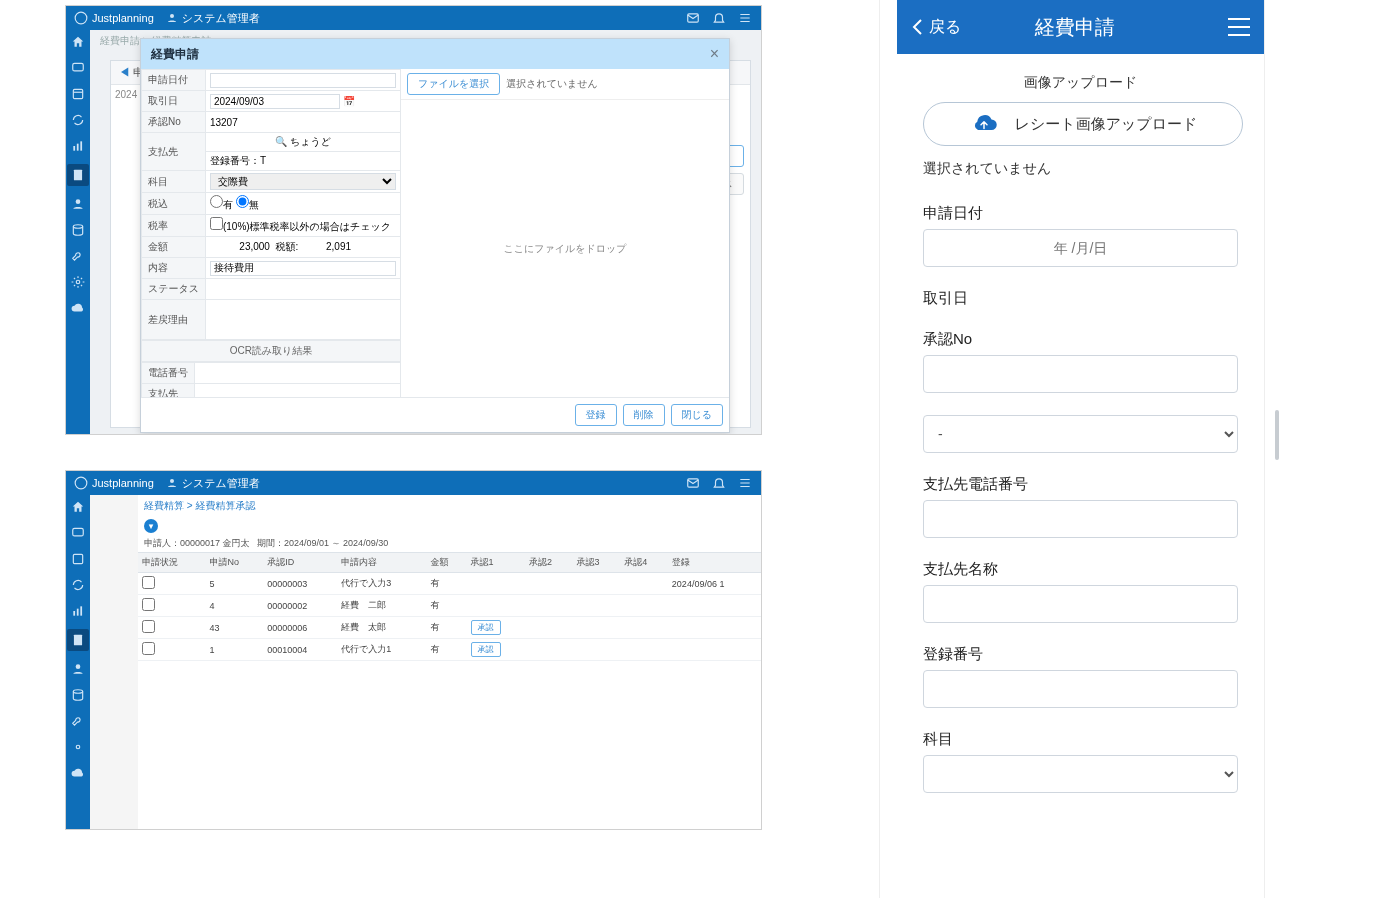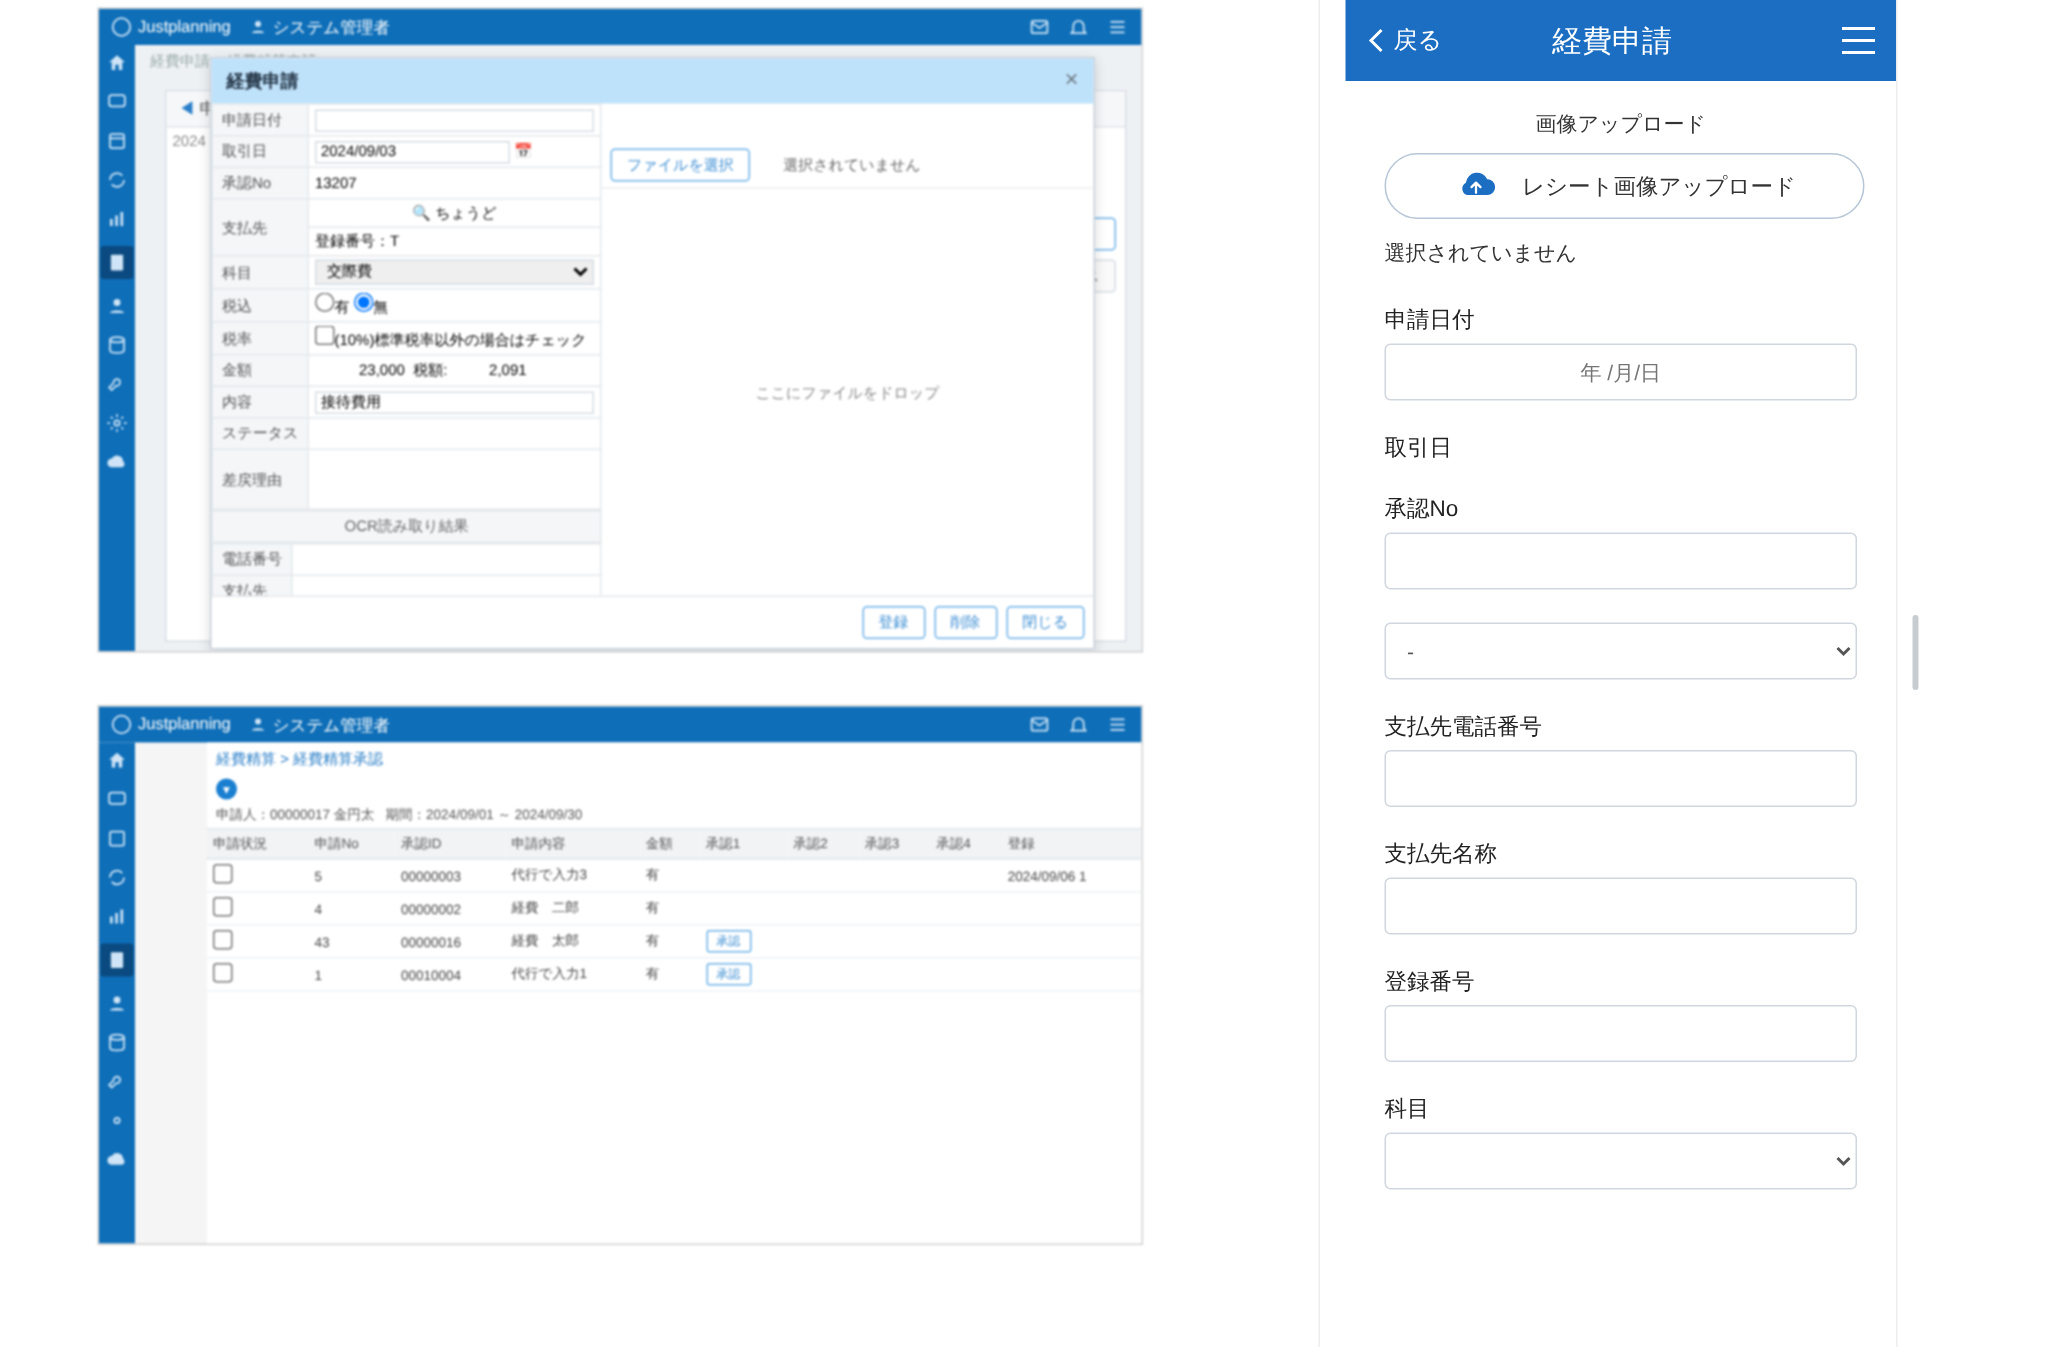"ファイルを選択" #d1-modal .drop .top { gap: 22px -> 6px; margin-top: 26px -> none }
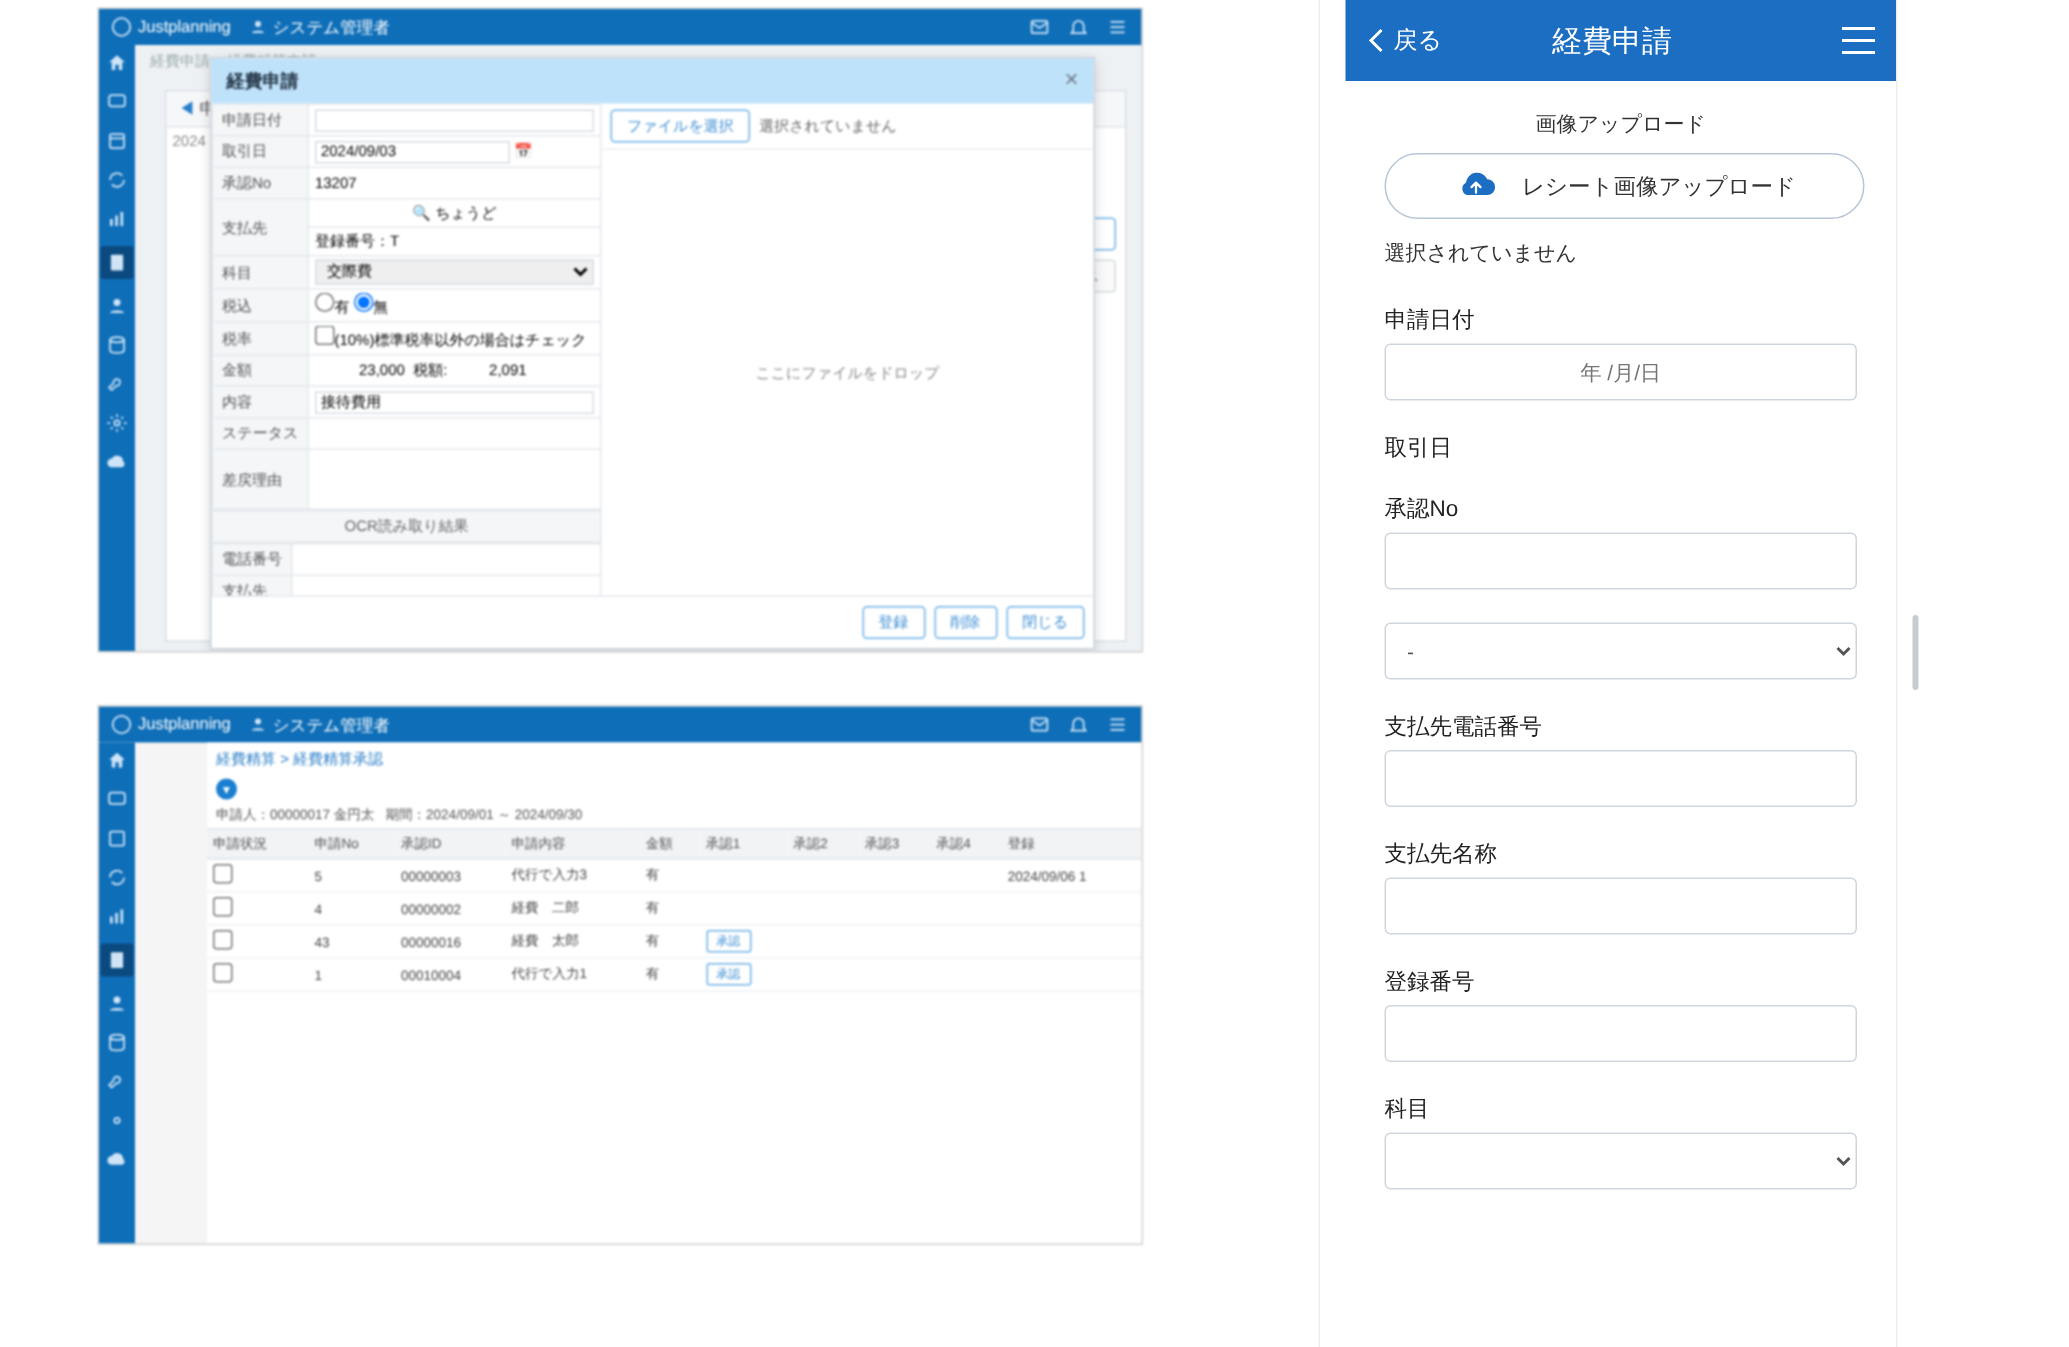"00000016" td { text: 00000016 -> 00000006 }
